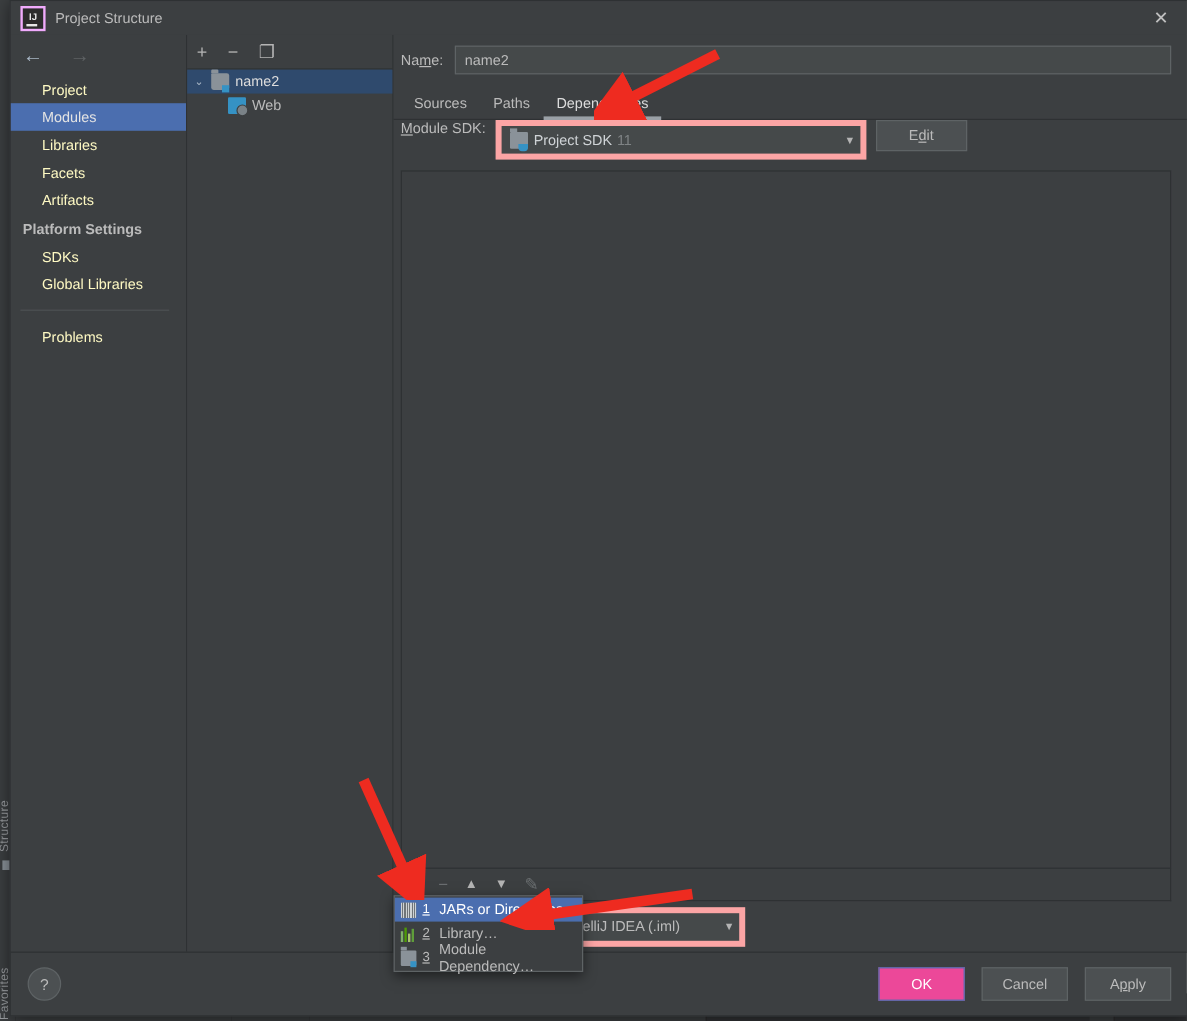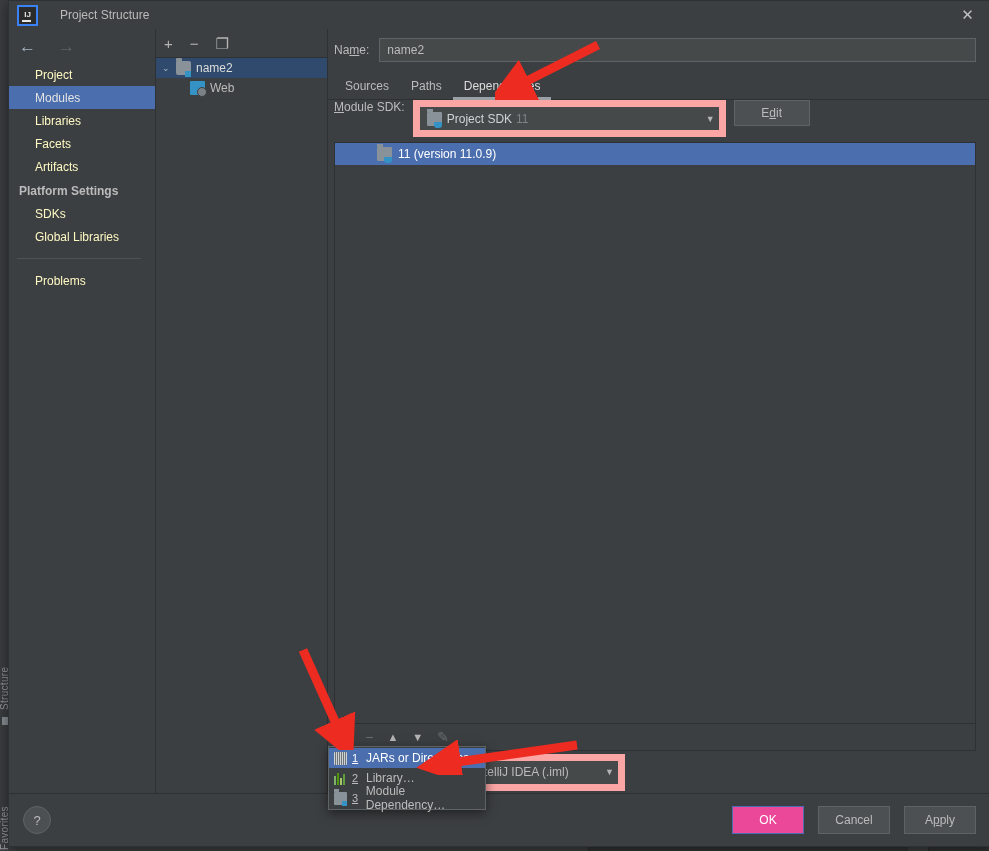"IJ" .app-icon { border: 2px solid #3b82f6 -> 2px solid #f0abfc; margin-right: 22px -> 8px }
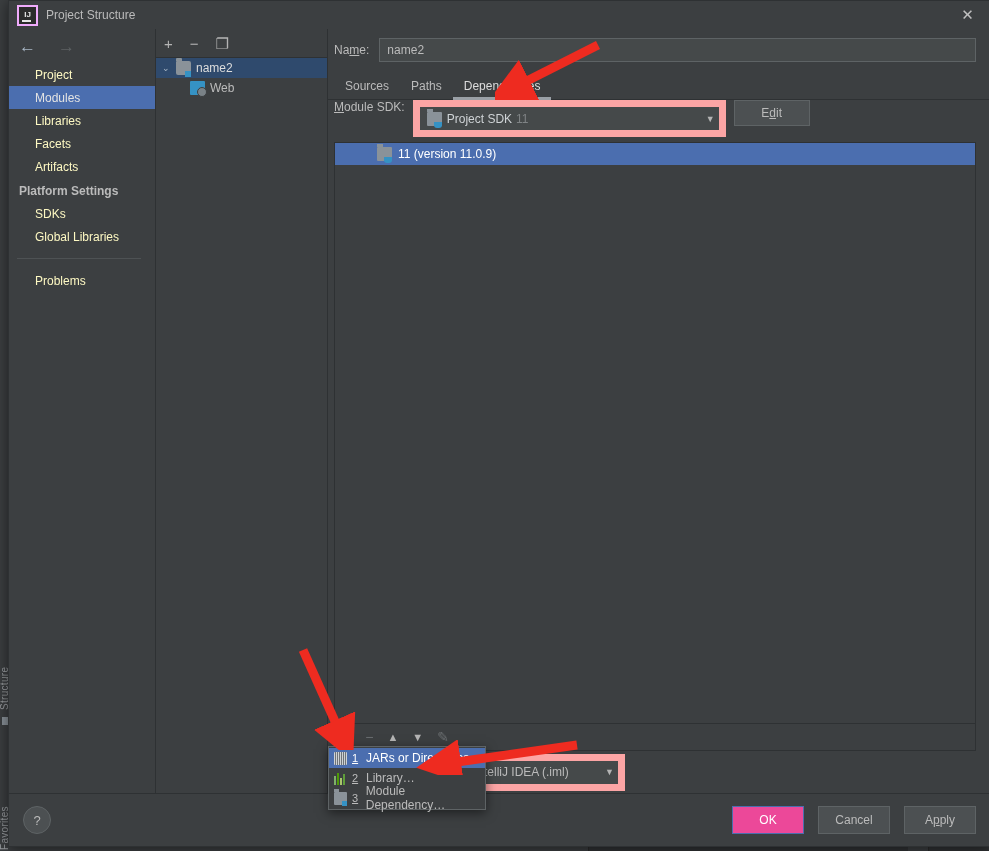"Project SDK" .combo { border: 7px solid #fca5a5 -> 5px solid #fca5a5 }
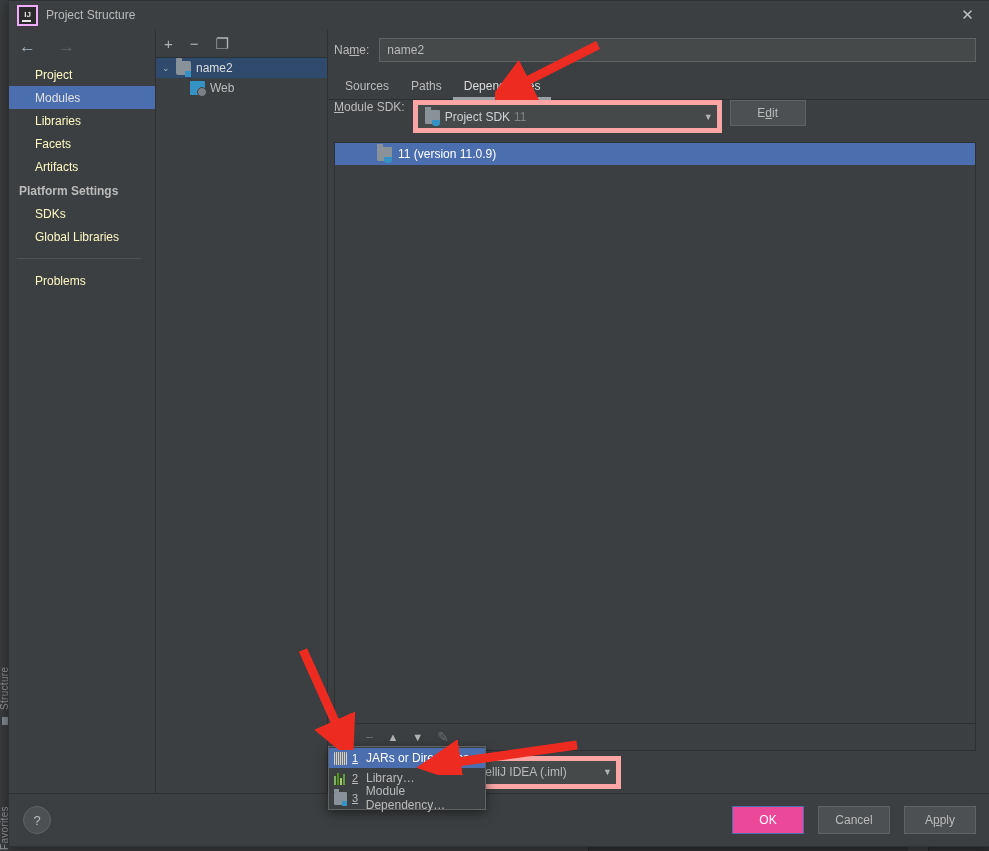"11 (version 11.0.9)" div.trow { html: <div> <span> <i></i> </span> <span>11 (version 11.0.9)</span> </div> -> none }
